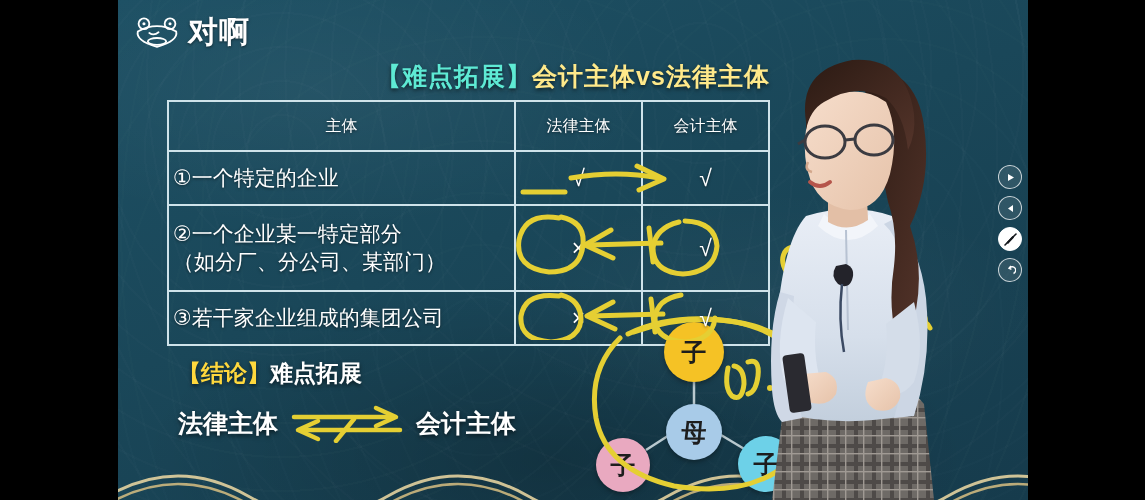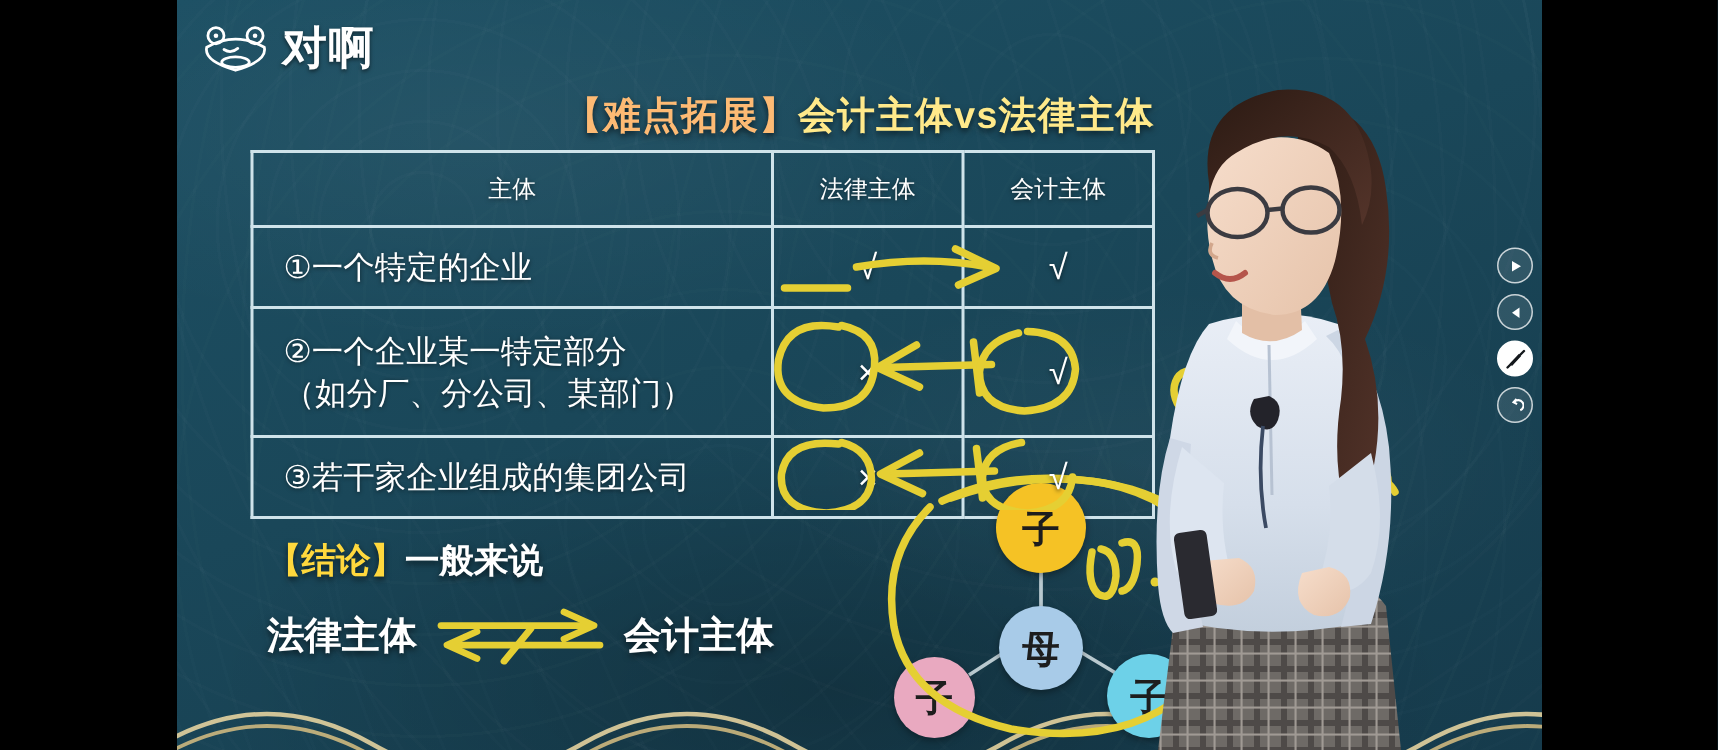"【难点拓展】" #title .hl { color: #fdba74 -> #5eead4 }
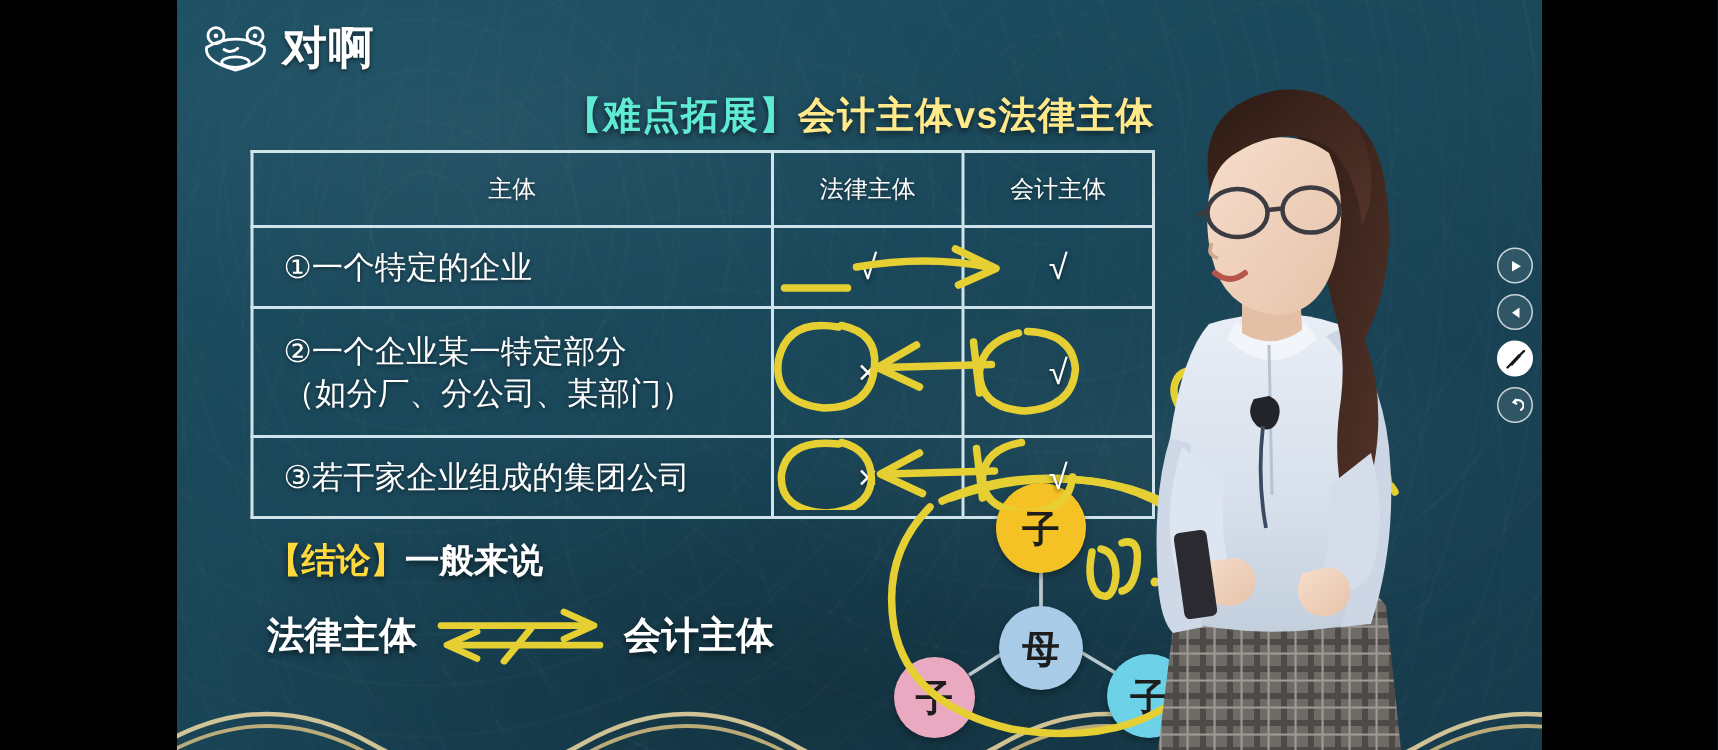"①一个特定的企业" #tbl .c-name { padding-left: 20px -> 4px }
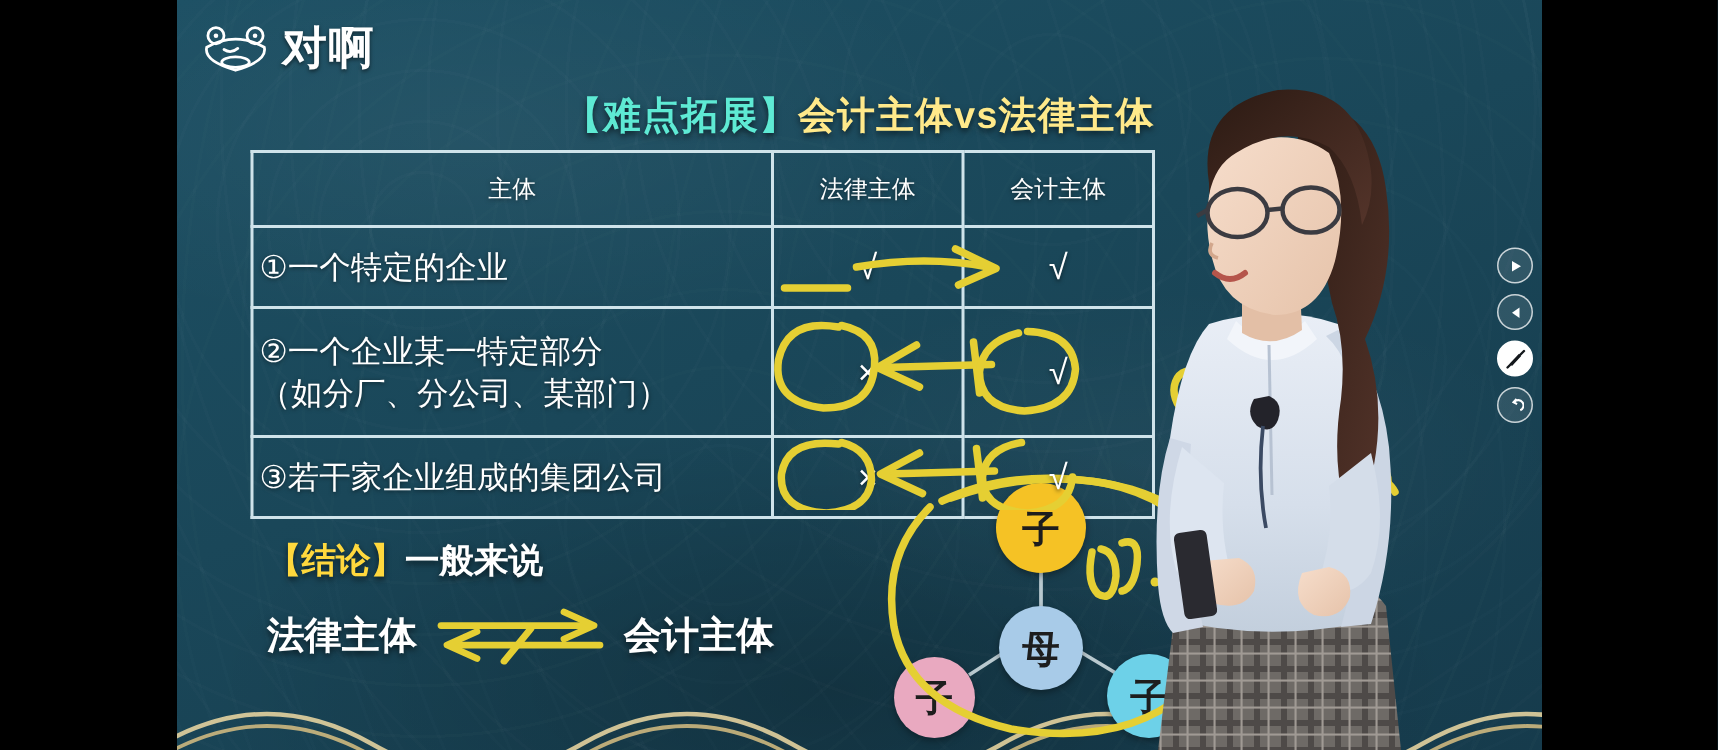"一般来说" span.t { text: 一般来说 -> 难点拓展 }
